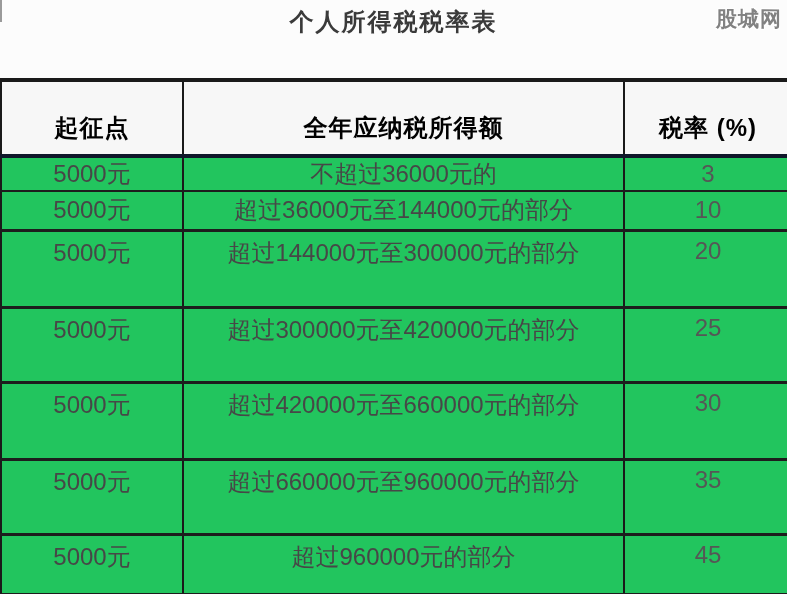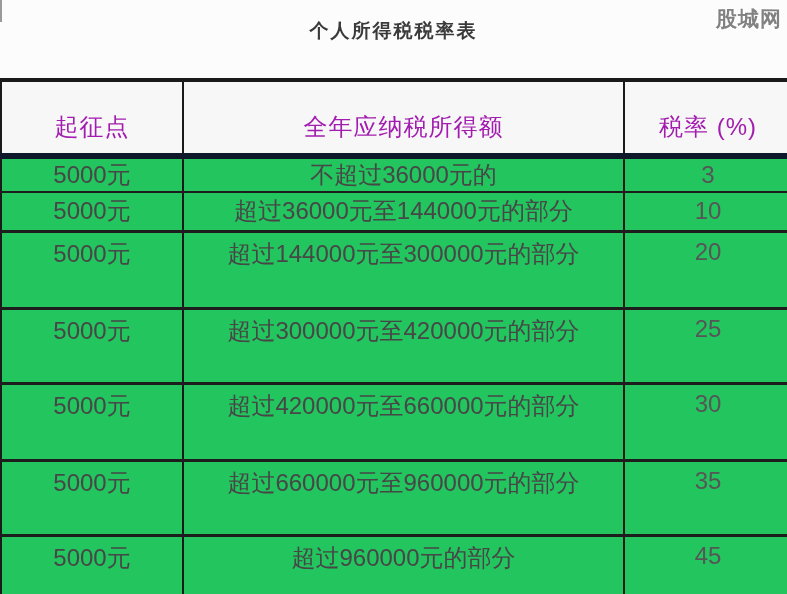"个人所得税税率表" .title { font-size: 19px -> 24px; top: 18px -> 6px }
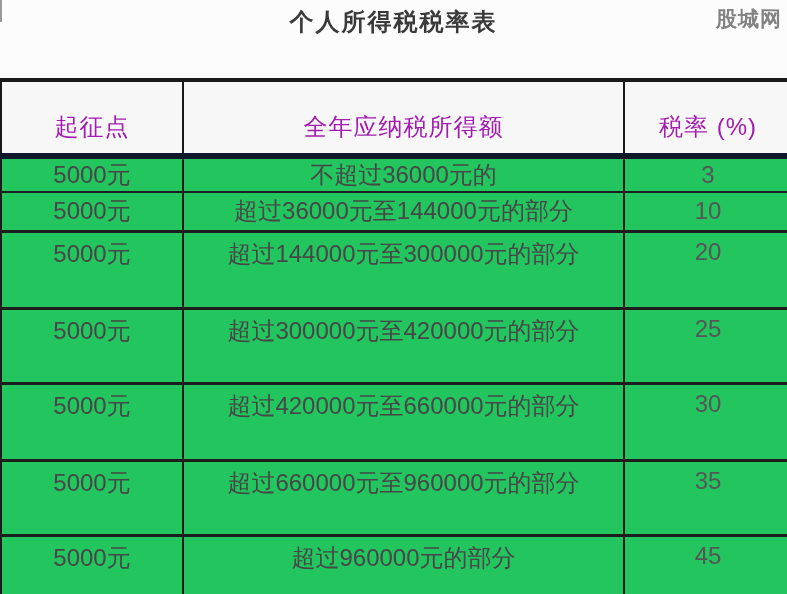"起征点" thead th { border-bottom: 6px solid #0f172a -> 4px solid #0f172a; color: #a21caf -> #000000; font-weight: normal -> bold }
